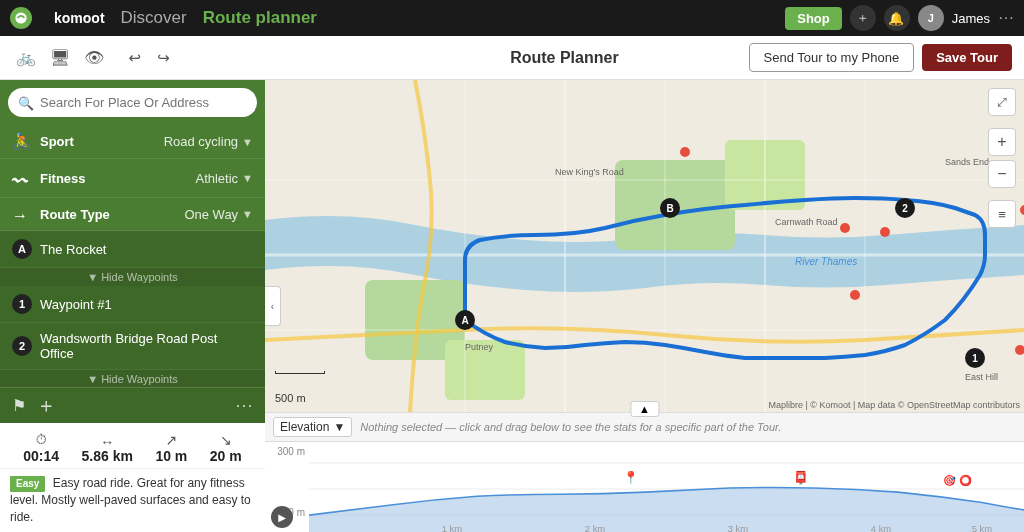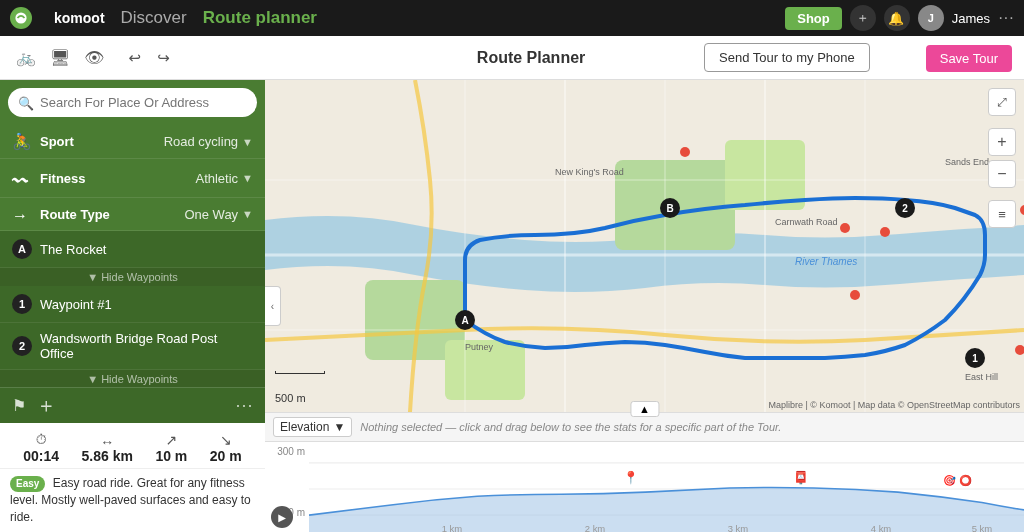"Send Tour to my Phone" .toolbar-actions { align-items: flex-end -> center }
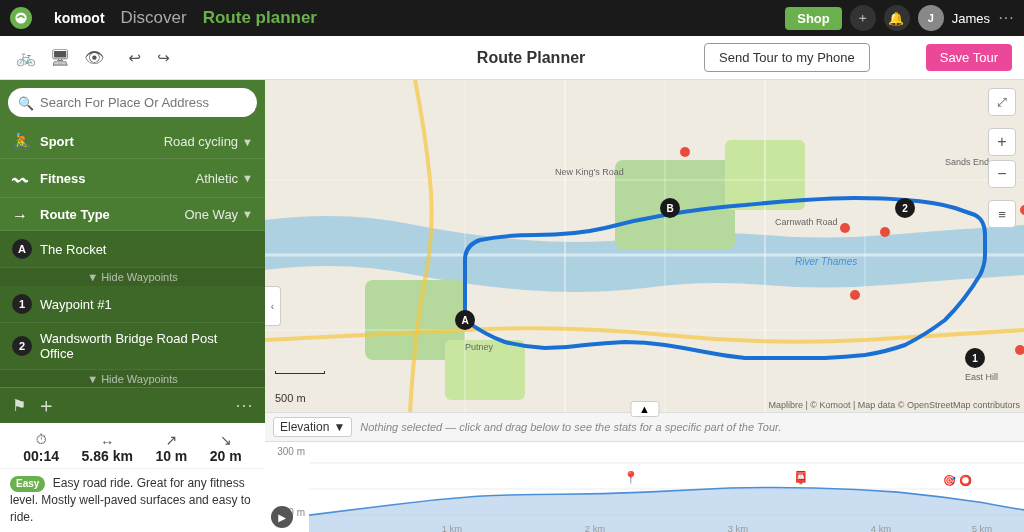"Save Tour" .save-tour-btn { background: #ec4899 -> #7f1d1d; font-weight: 400 -> 700; margin-left: 48px -> none }
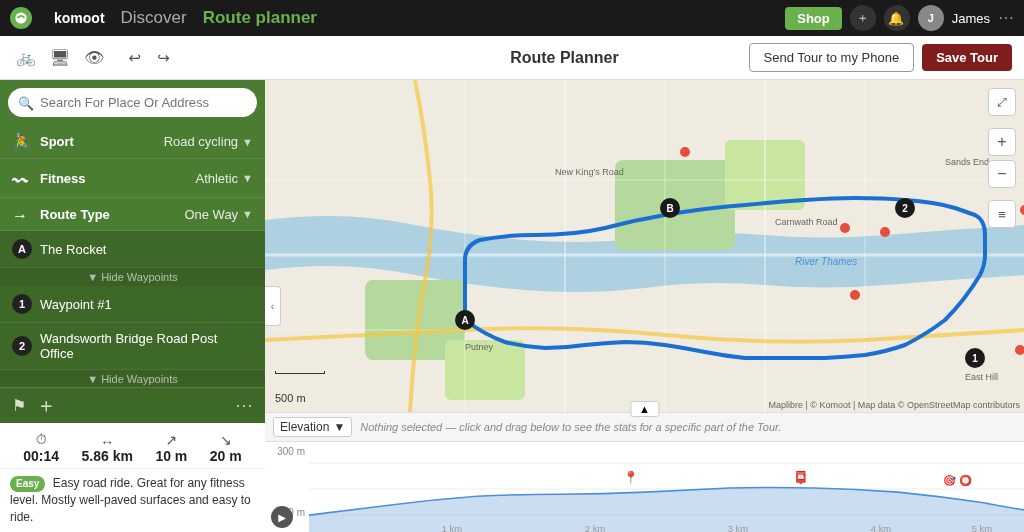"Easy" .difficulty-badge { border-radius: 8px -> 1px }
